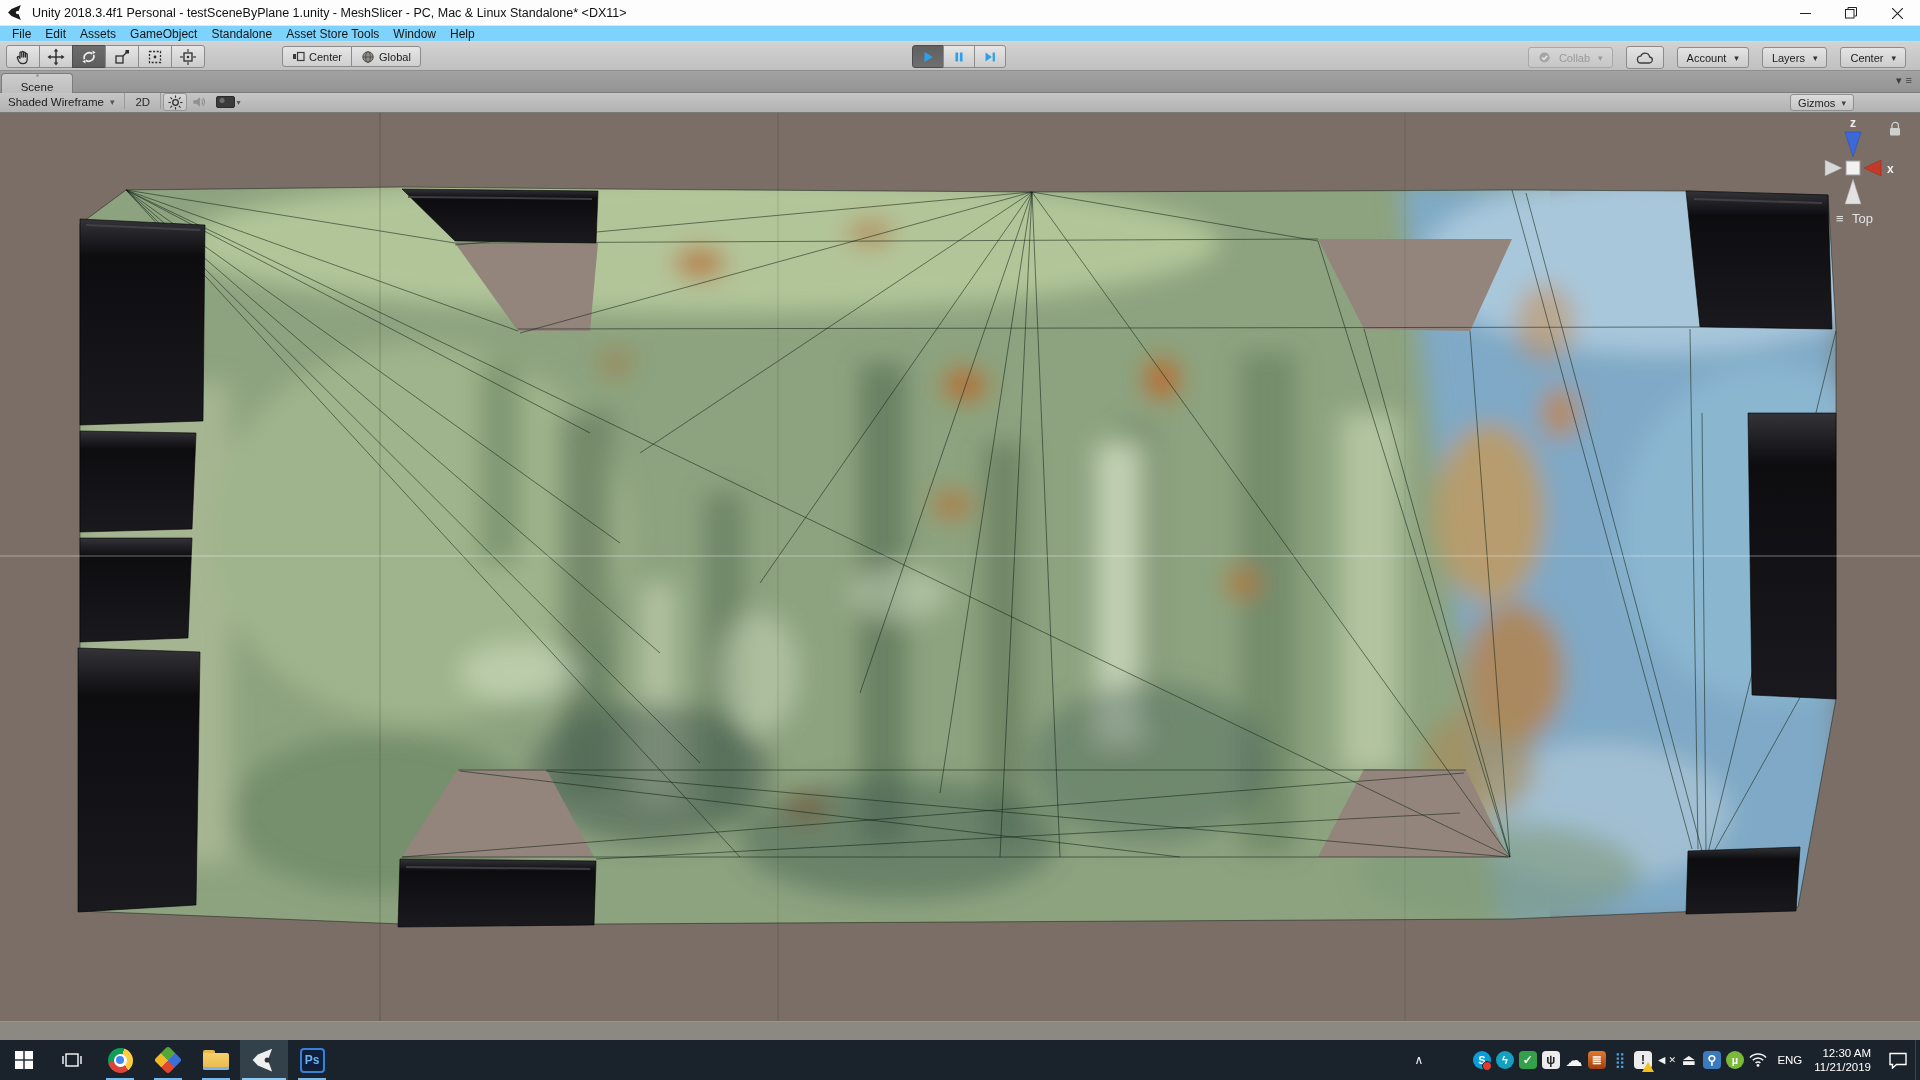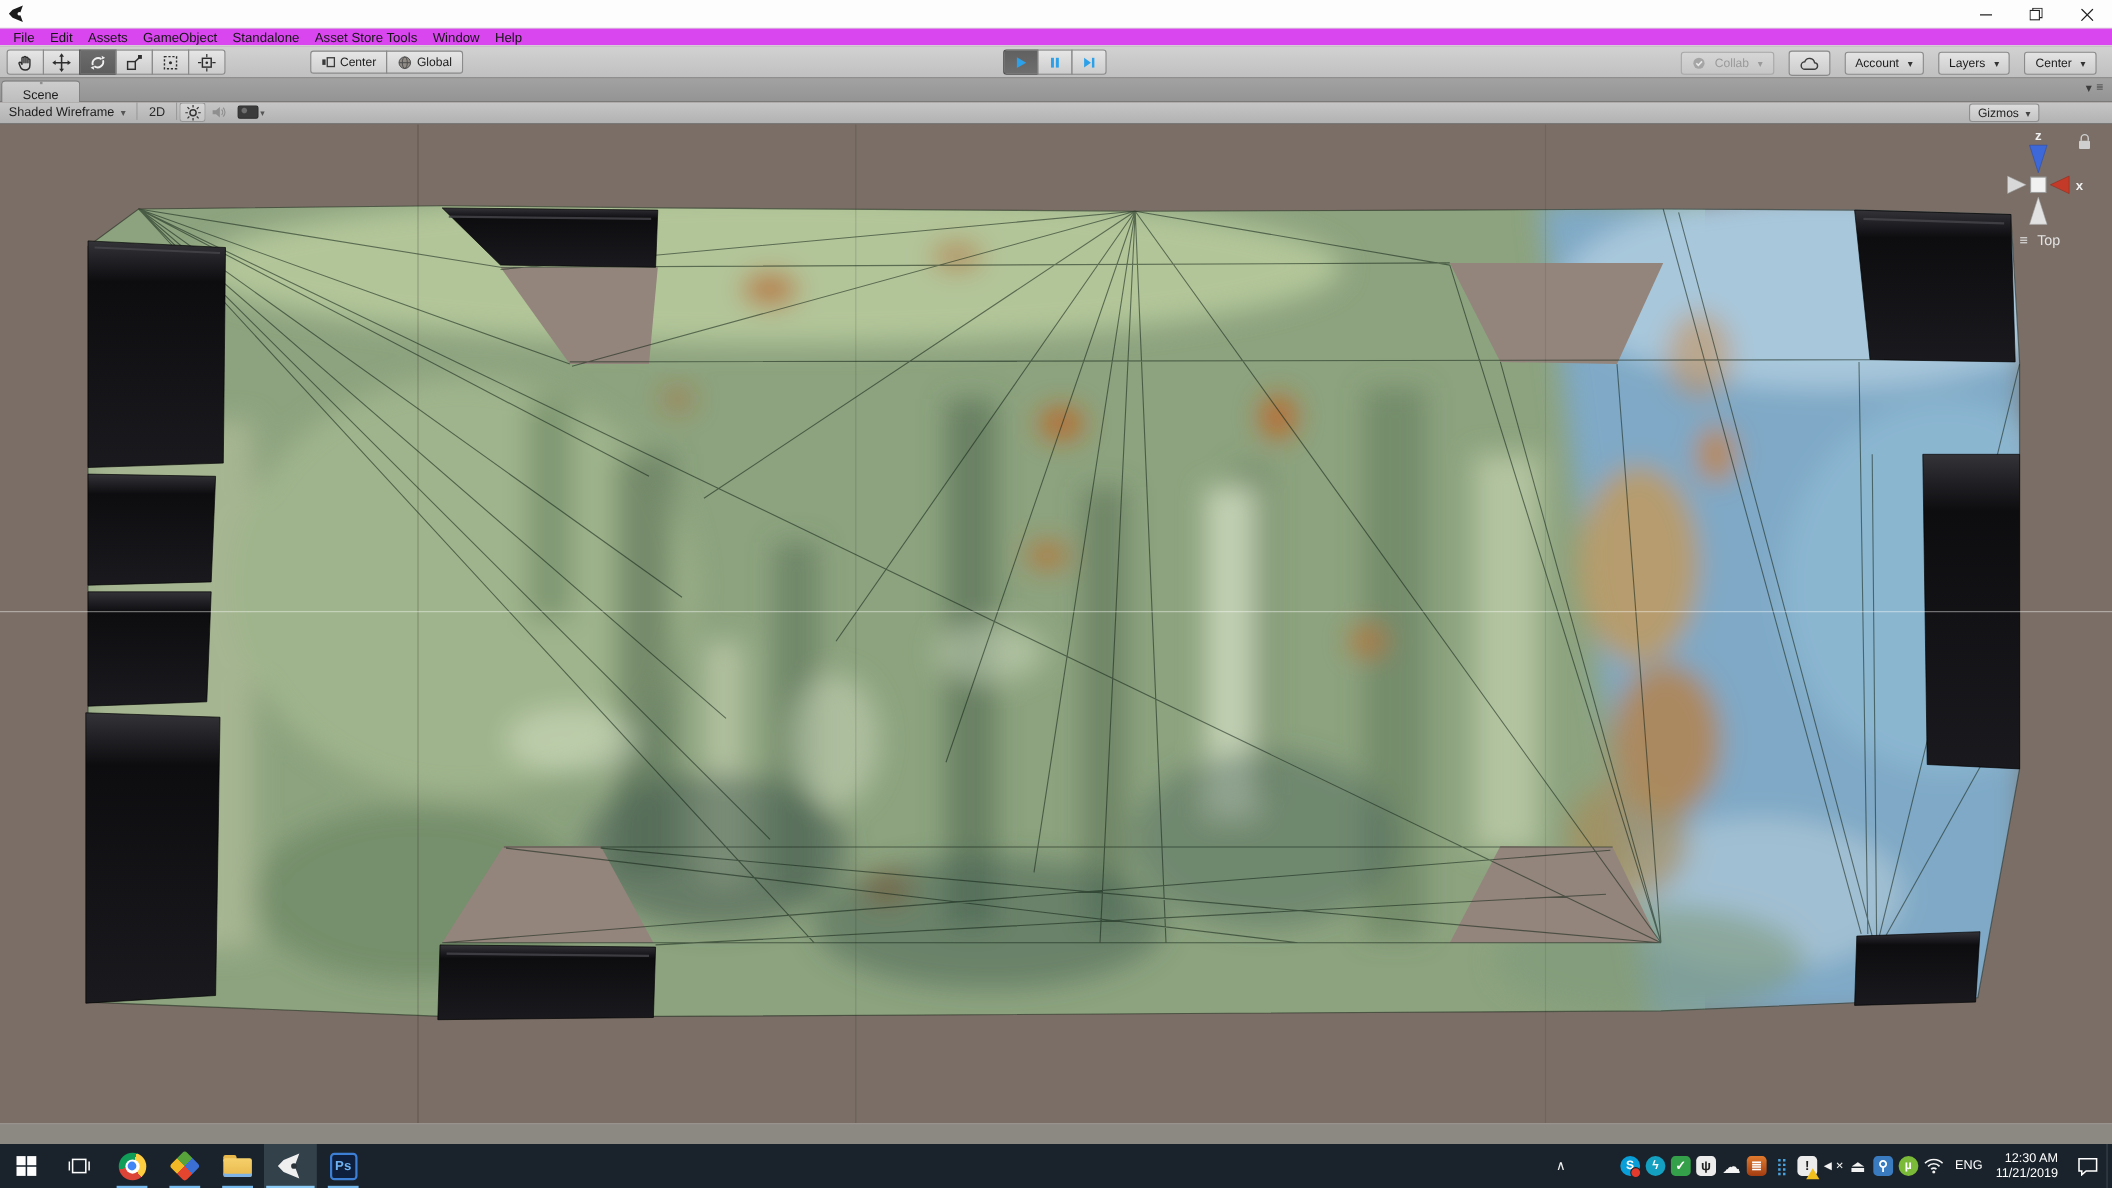"Unity 2018.3.4f1 Personal -" span.ttl { html: none -> <span>Unity 2018.3.4f1 Personal - testSceneByPlane 1.unity - MeshSlicer - PC, Mac &amp; Linux Standalone* &lt;DX11&gt;</span> }
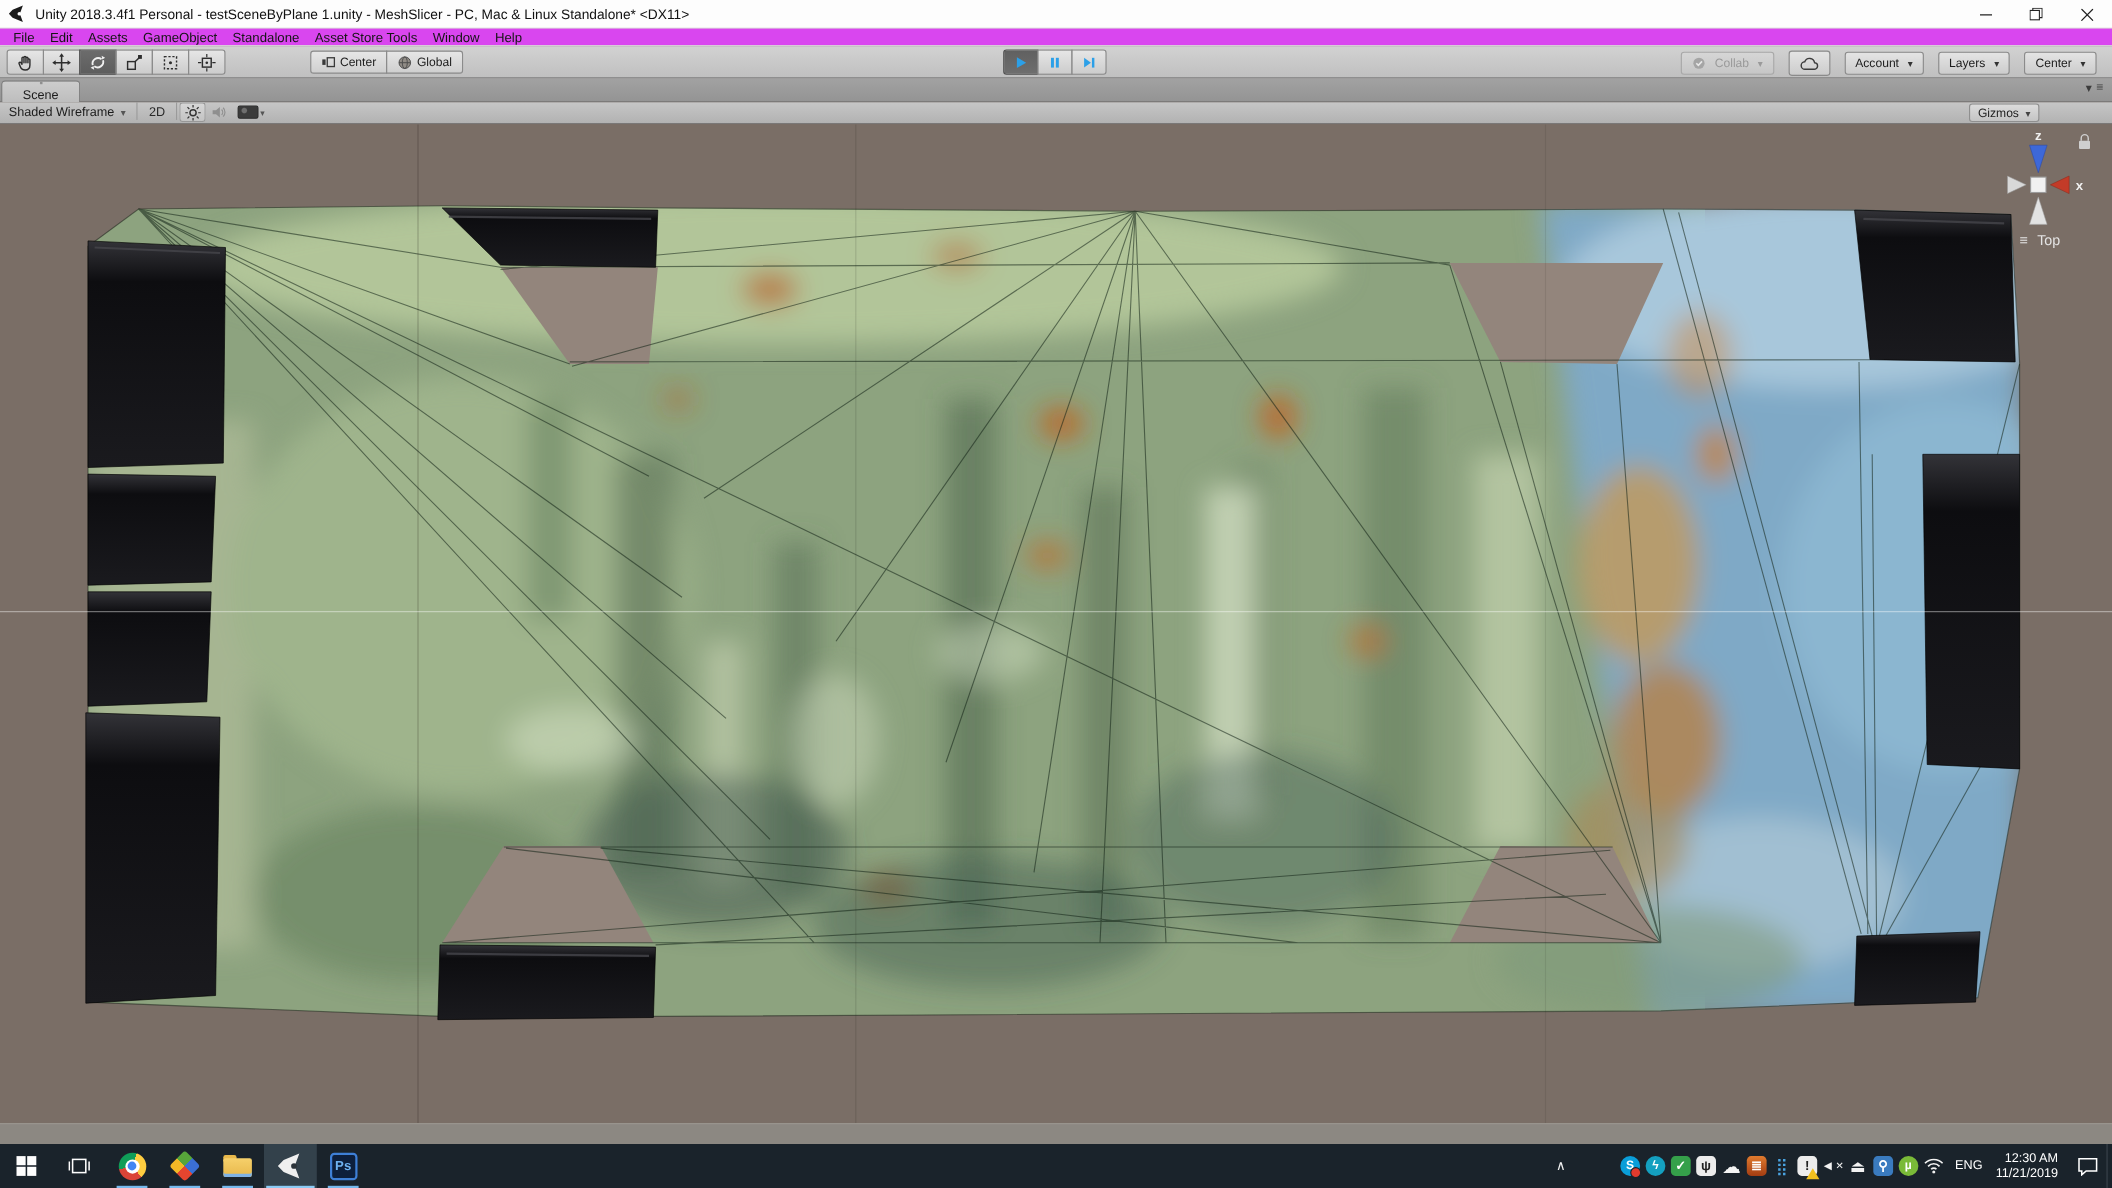"File" .menubar { background: #d946ef -> #7dd3fc }
